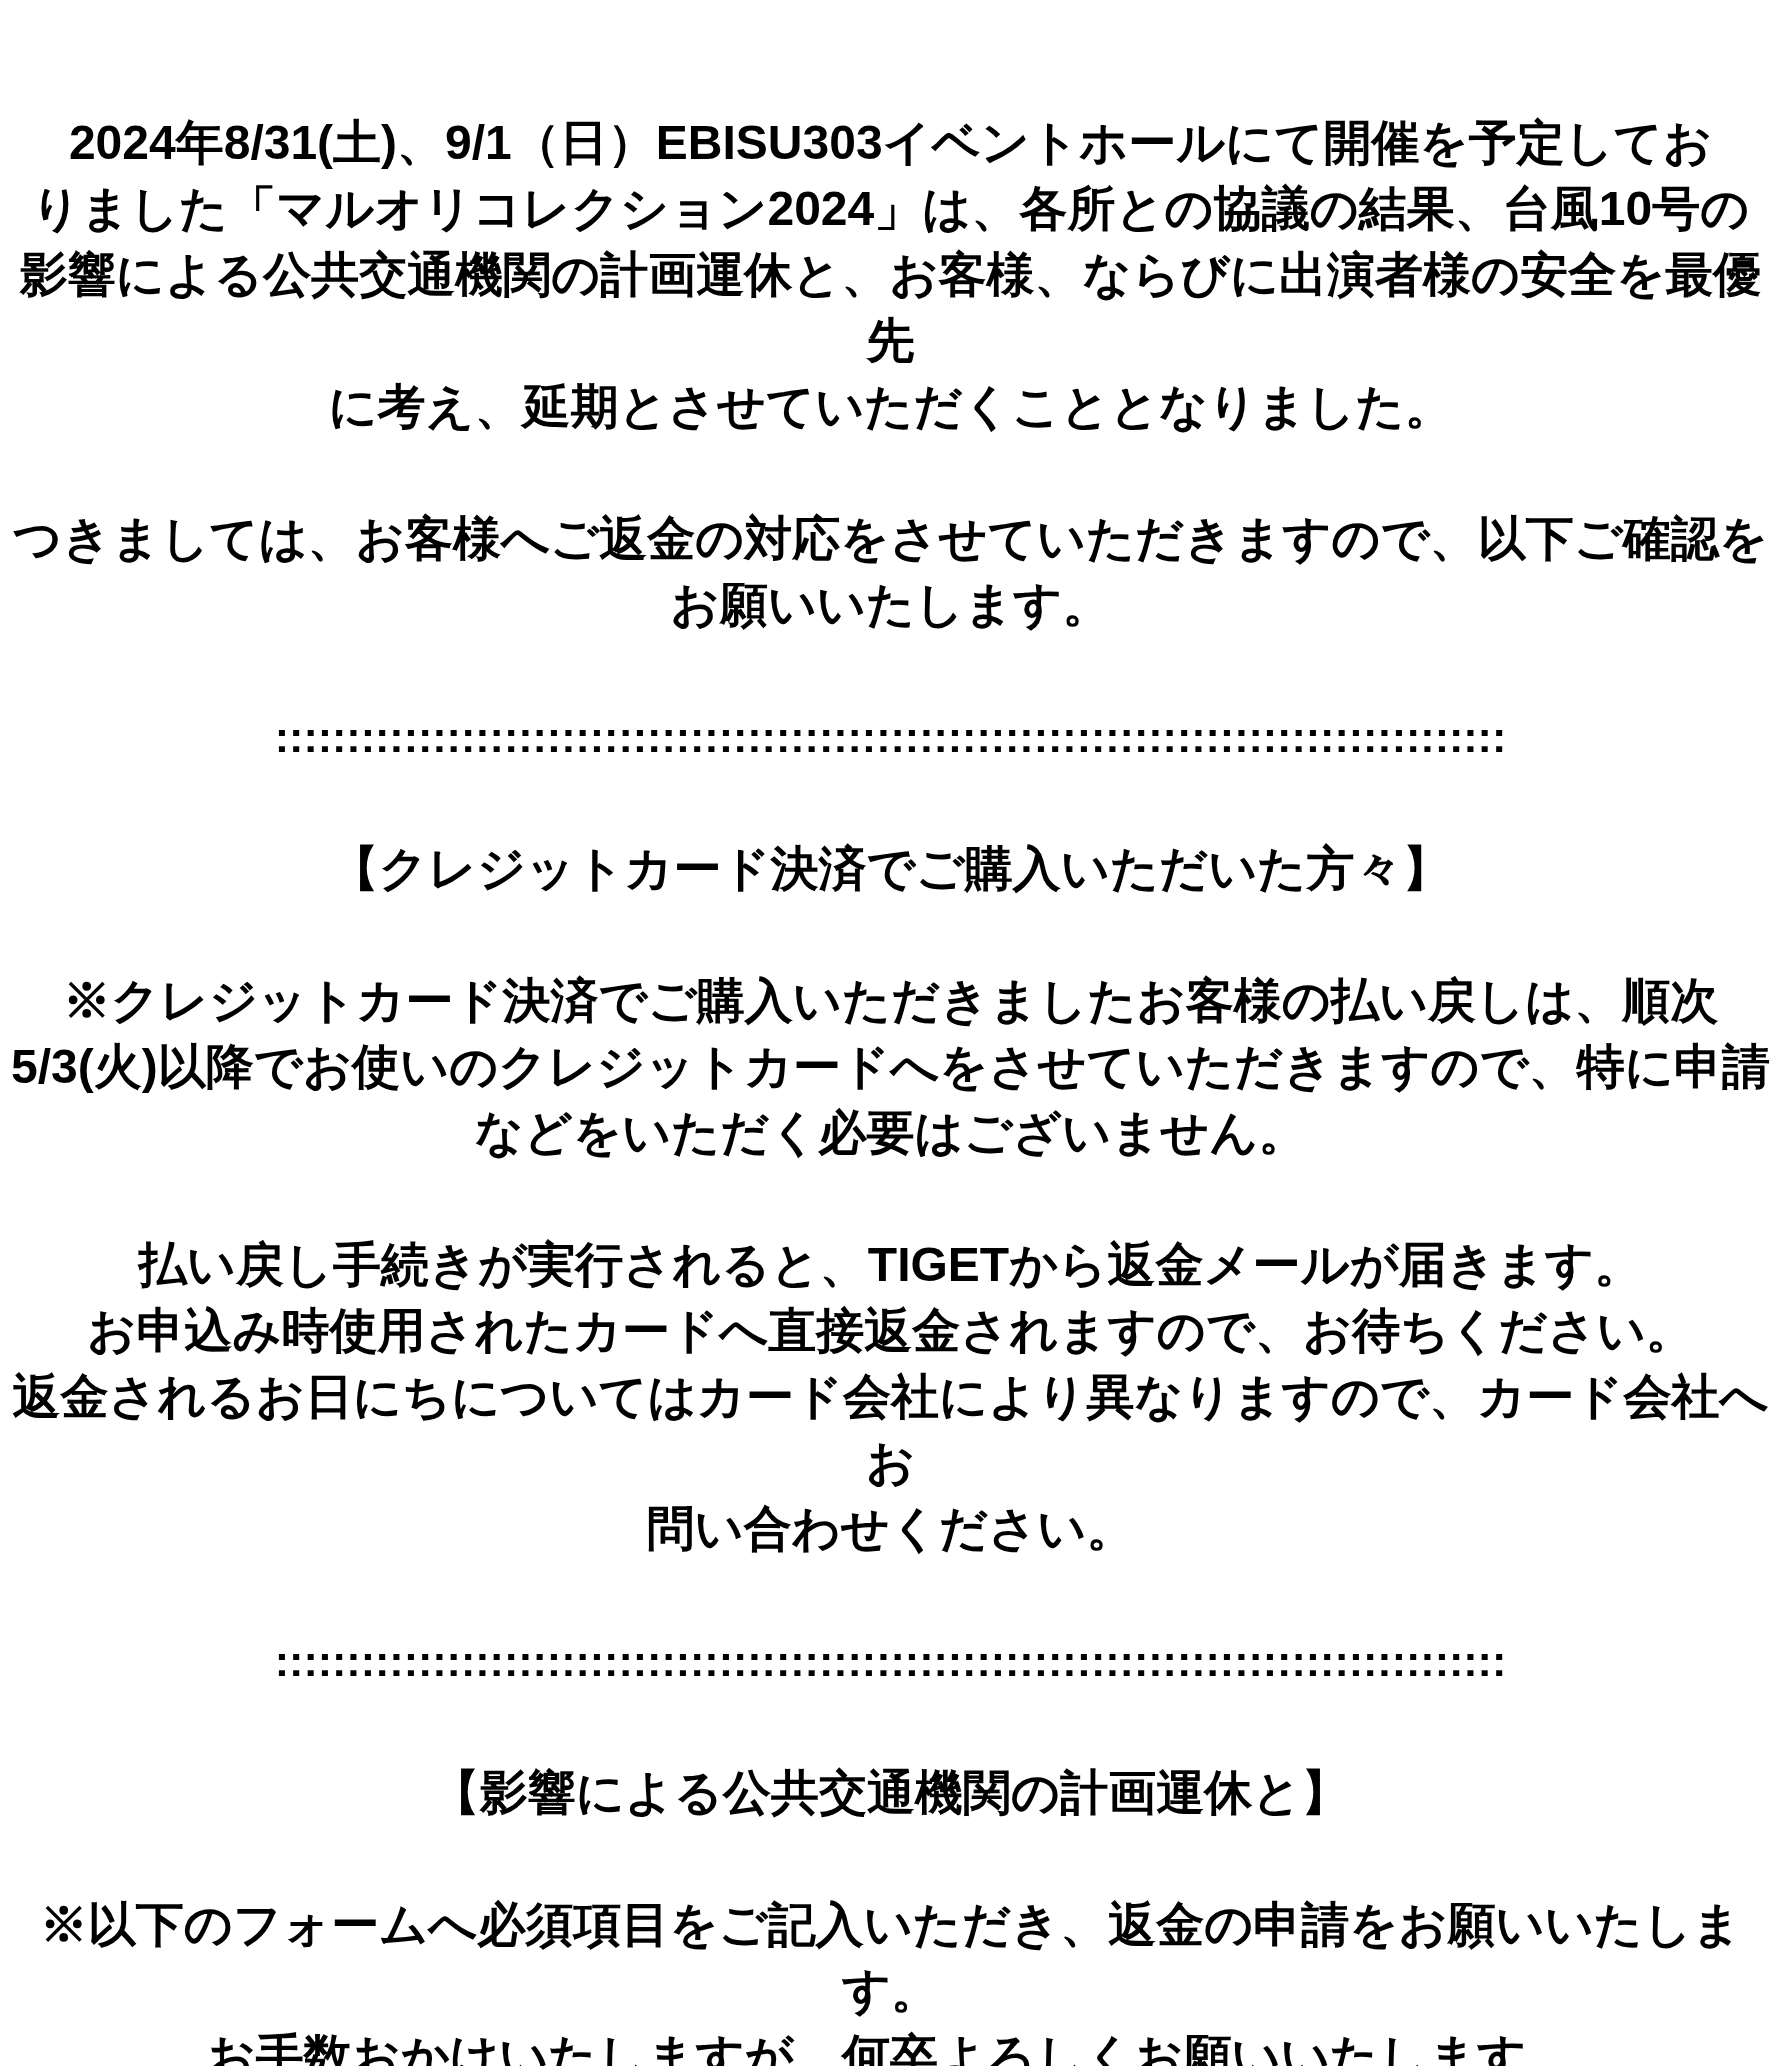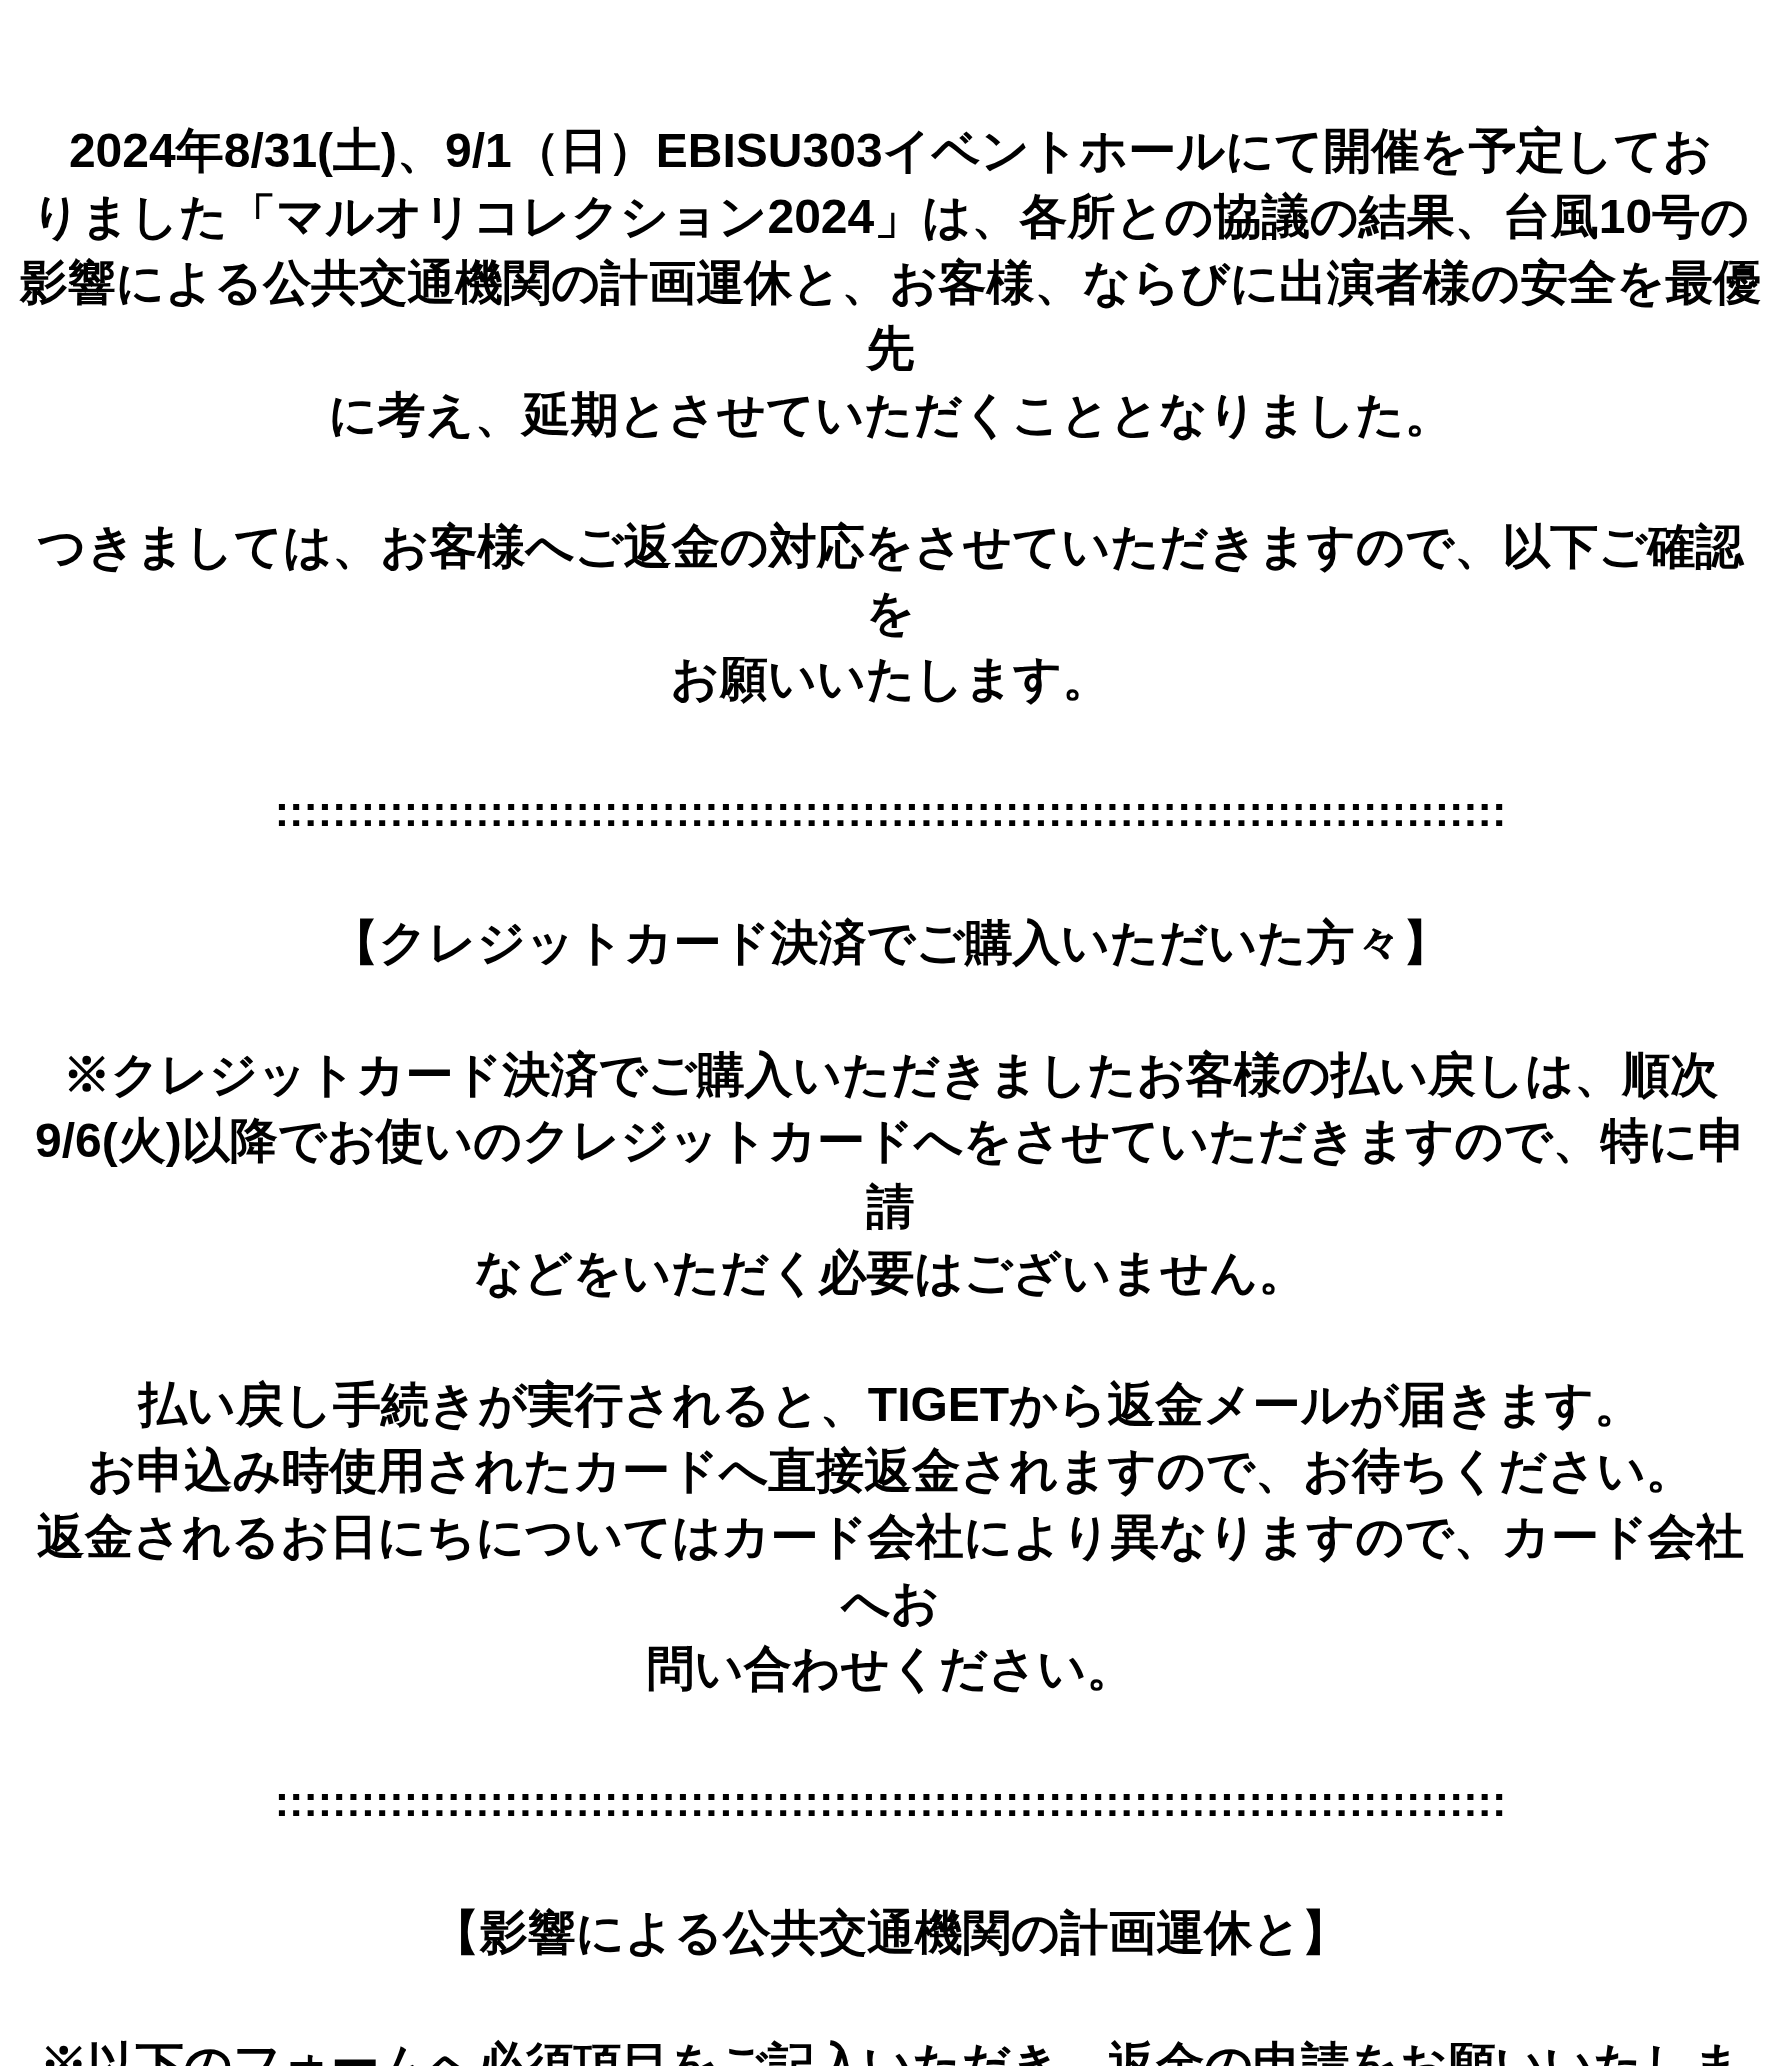"2024年8/31(土)、9/1（日）EBISU303イベントホールにて開催を予" .block { margin: 16px -> 8px }
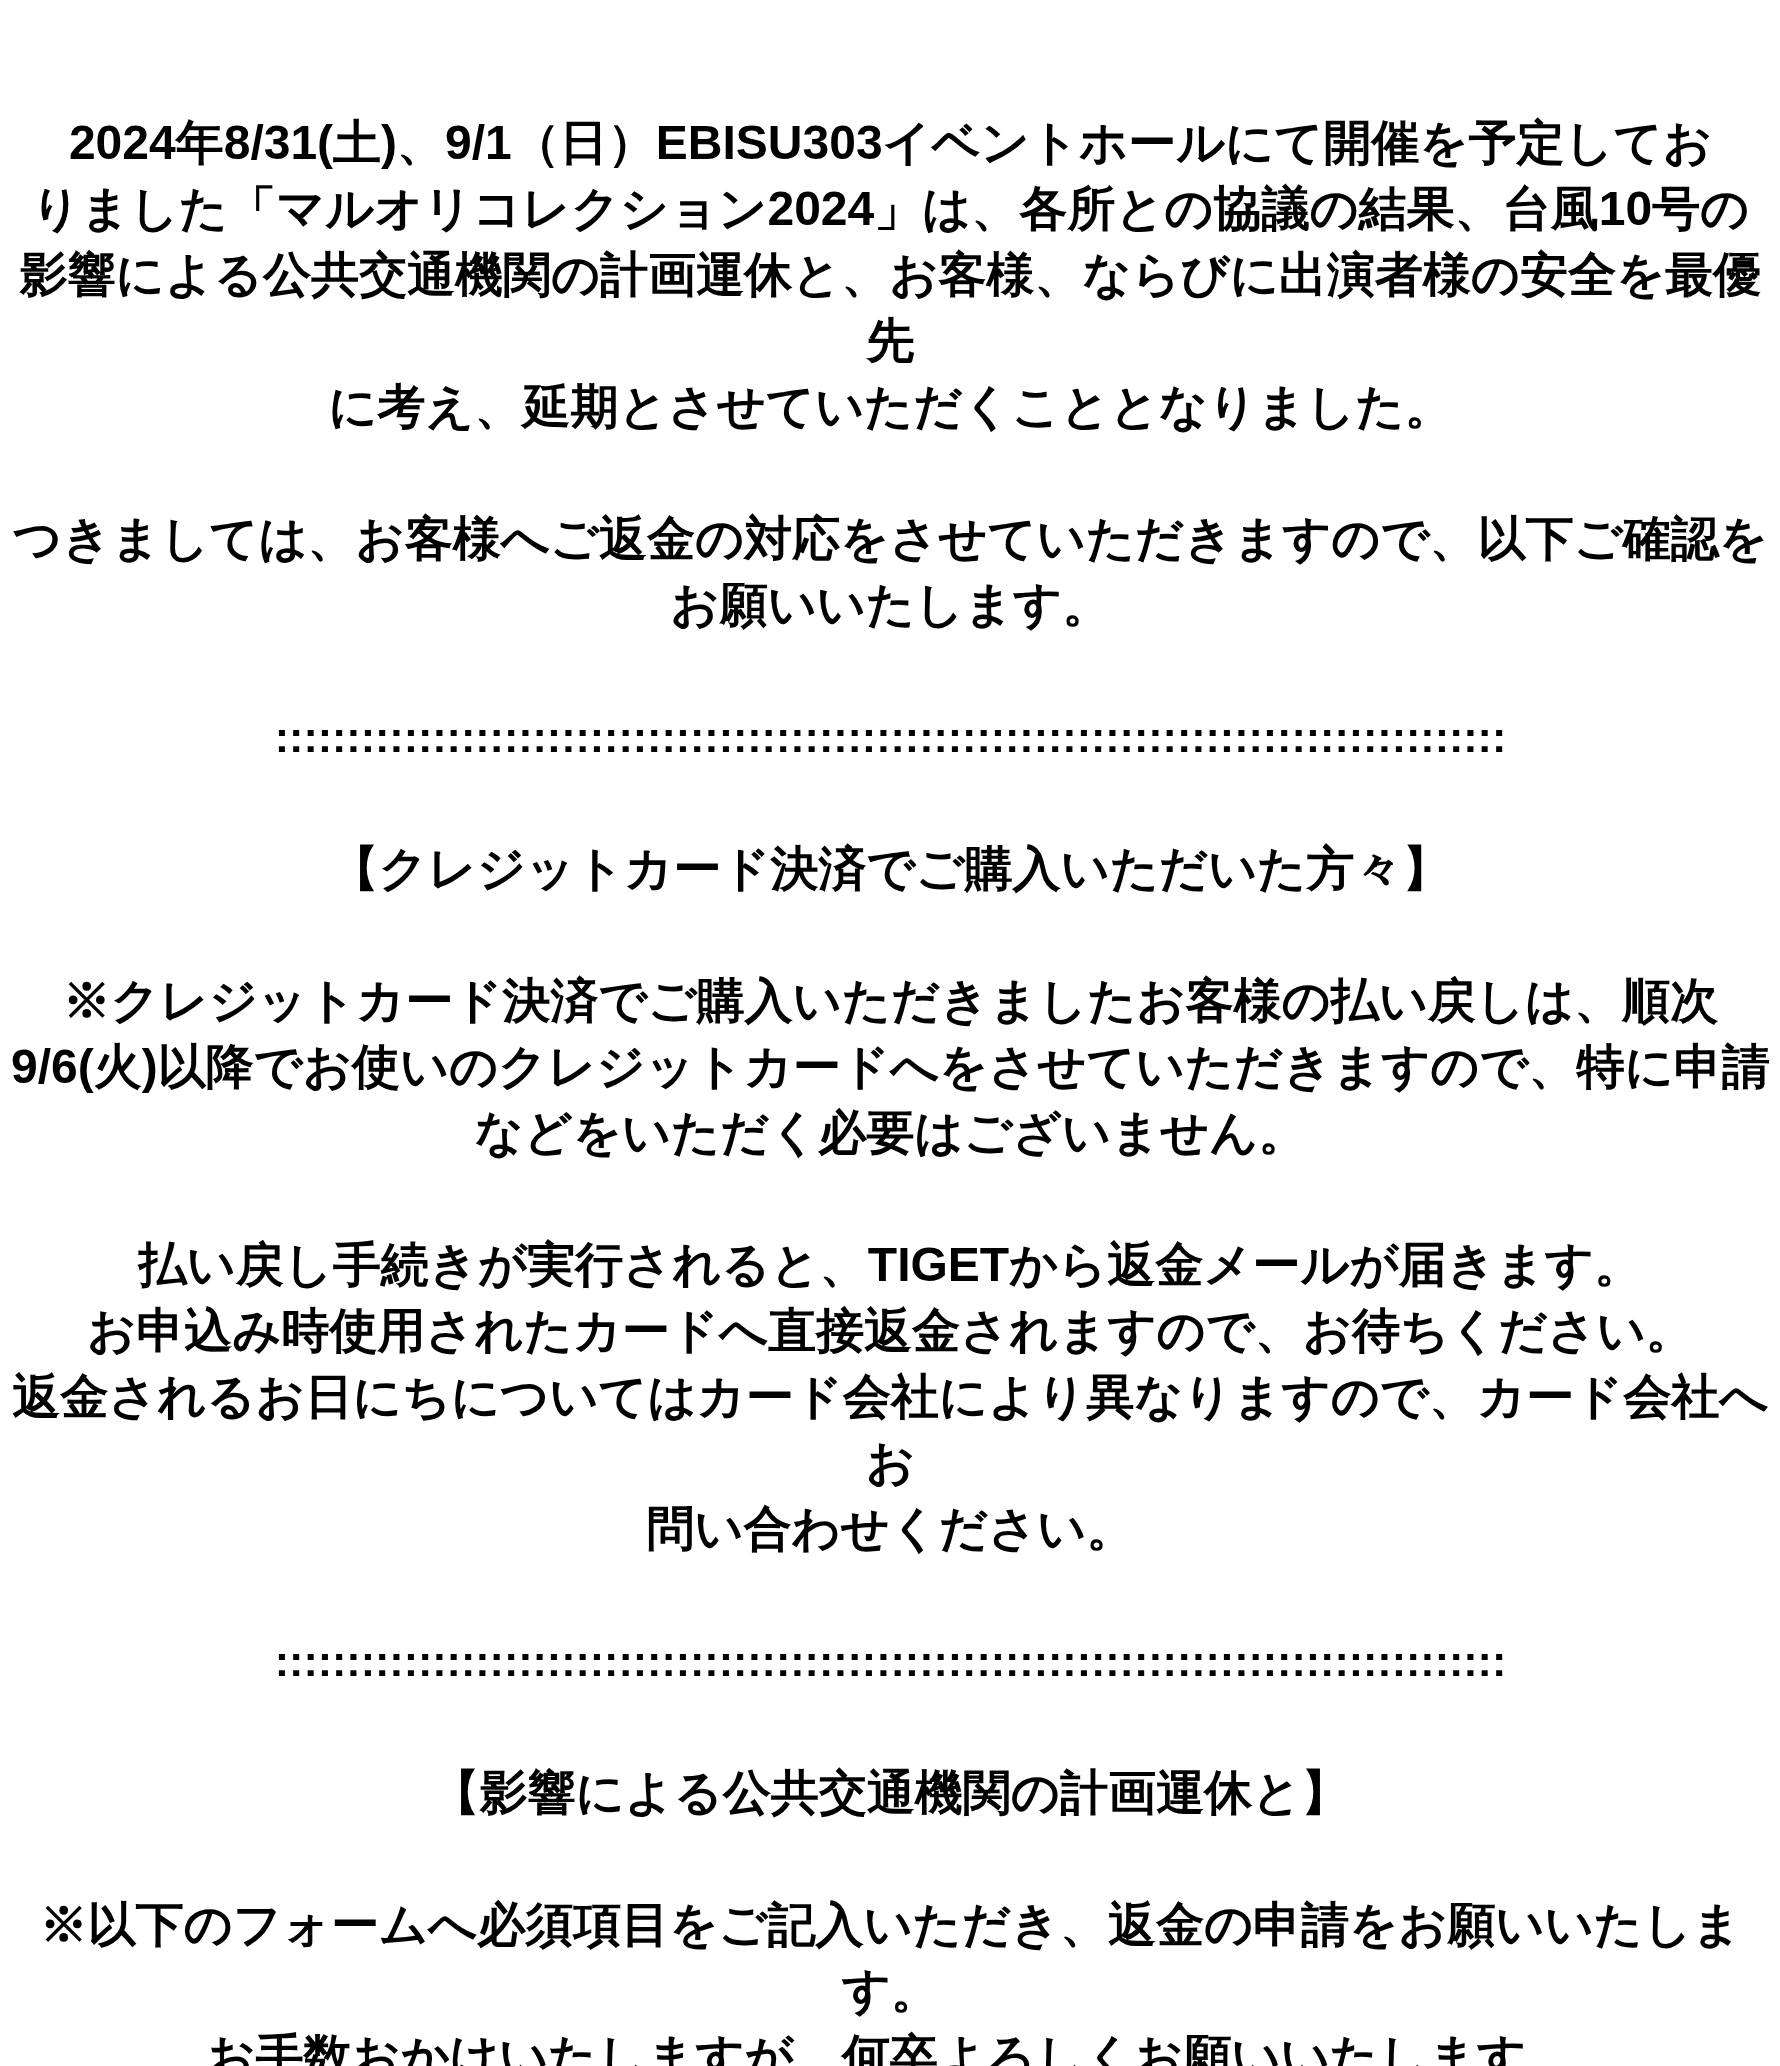"※クレジットカード決済でご購入いただきましたお客様の払い戻しは、順次" div.block { text: 9/6 -> 5/3 }
